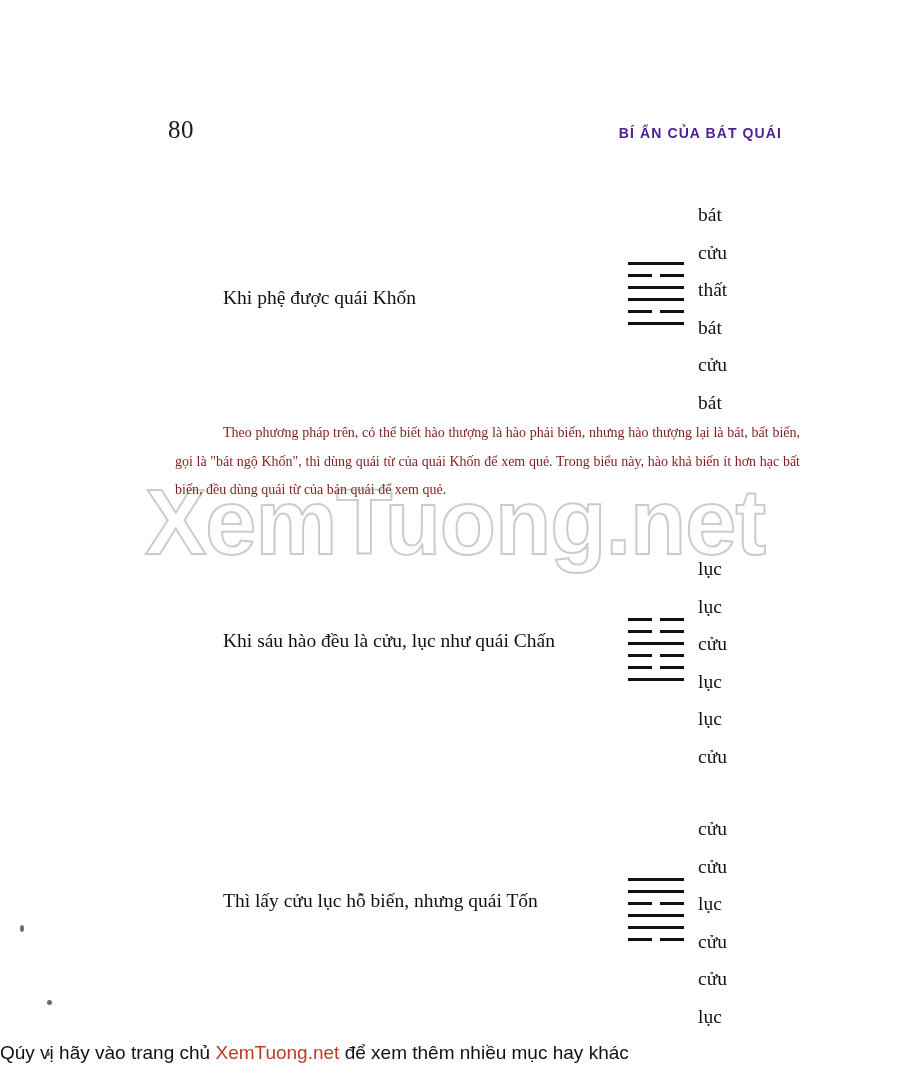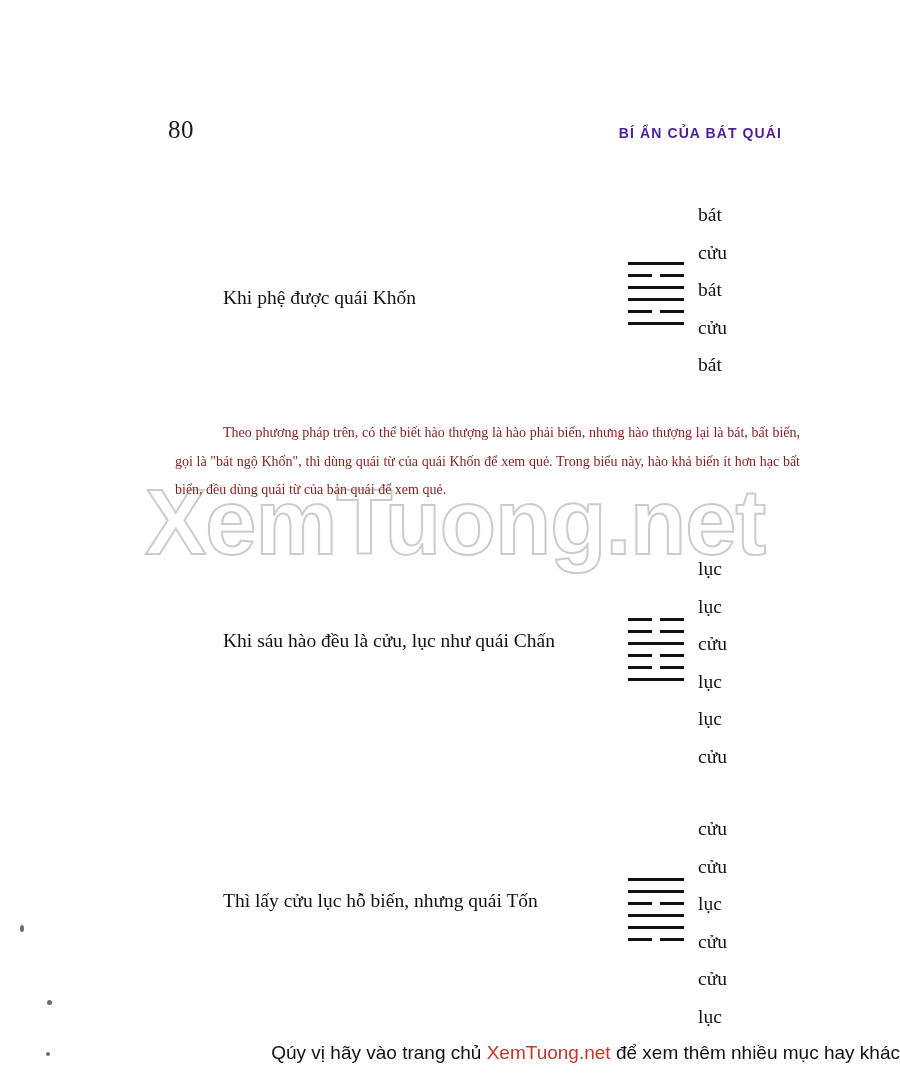"thất" div.lab { html: none -> <div>thất</div> }
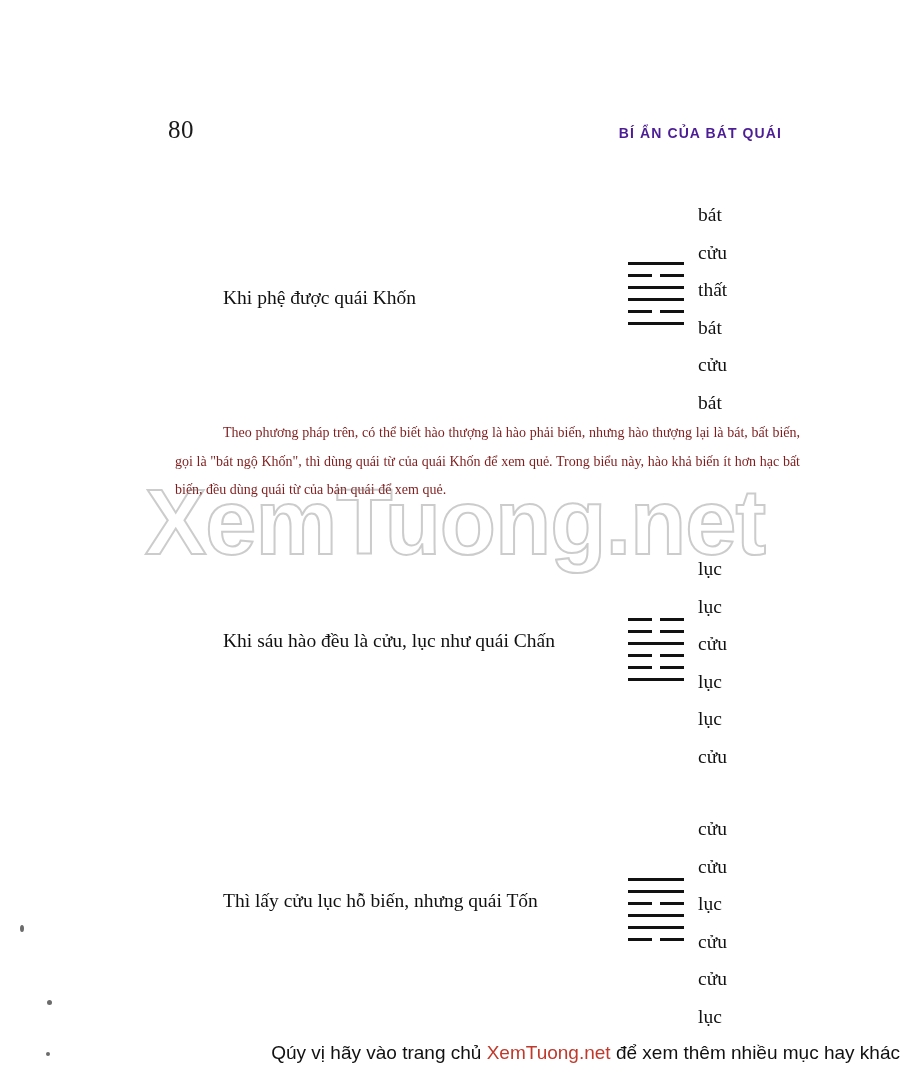"Qúy vị hãy vào trang" .footer { text-align: right -> left }
